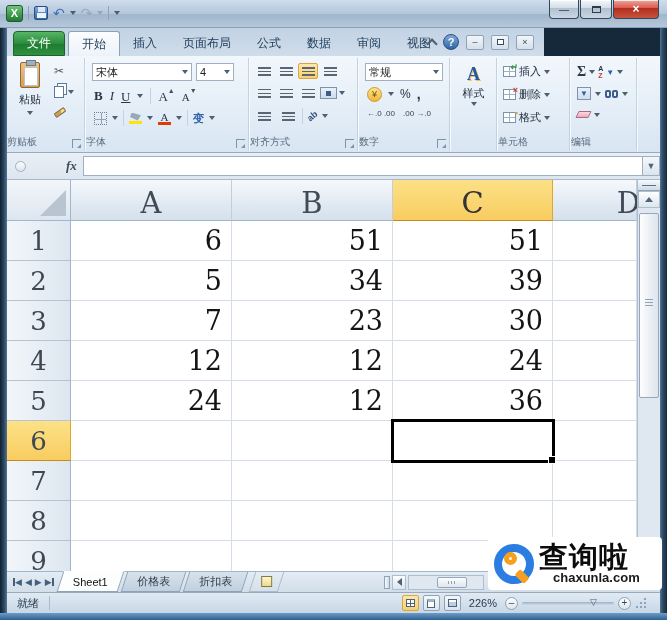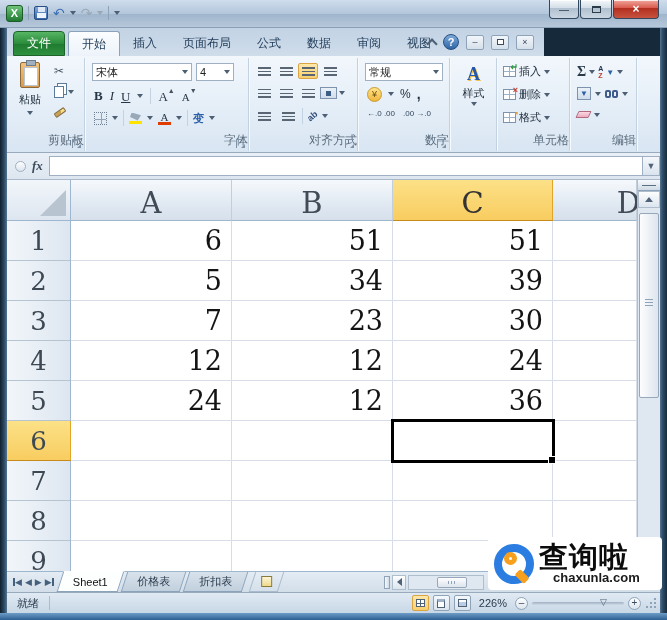"剪贴板" .rg-label { font-size: 12px -> 10px; justify-content: flex-end -> flex-start; right: 0 -> 8px }
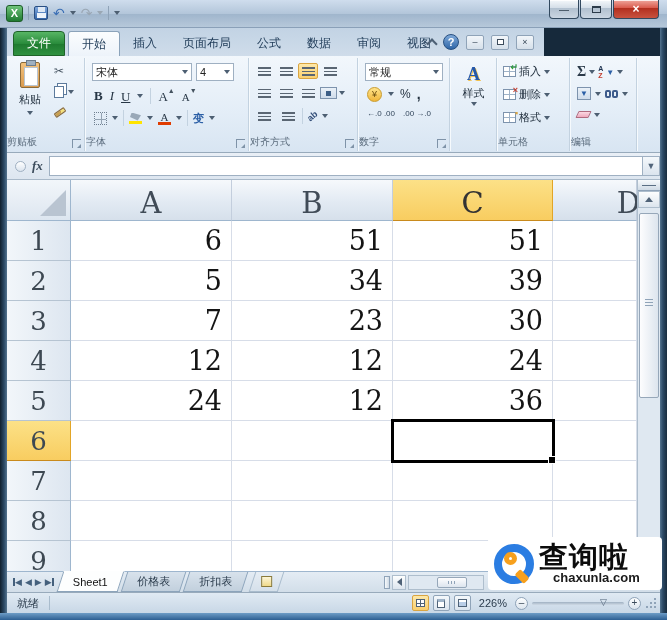"fx" .fx { margin-left: none -> 34px }
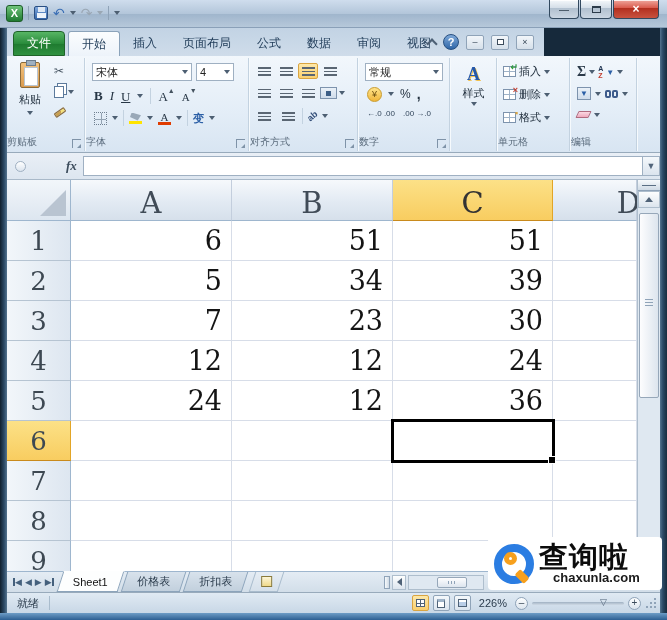"226%" .sb-right { padding-right: 2px -> 12px }
